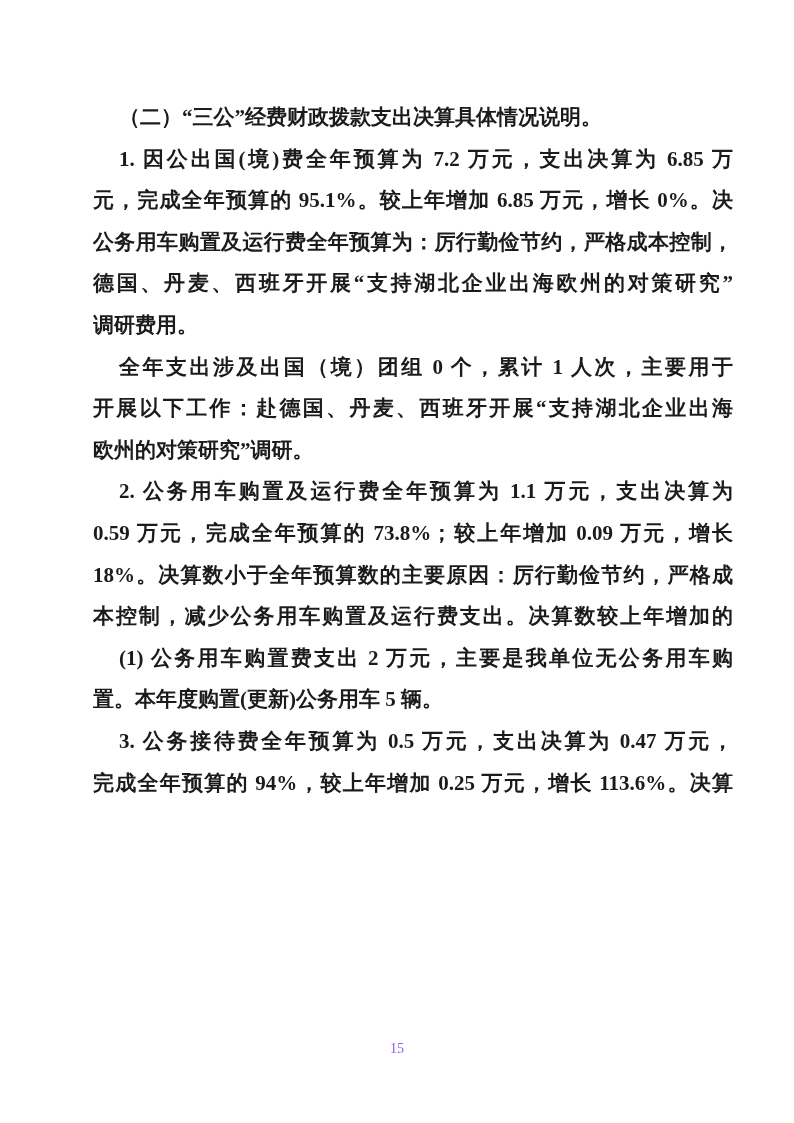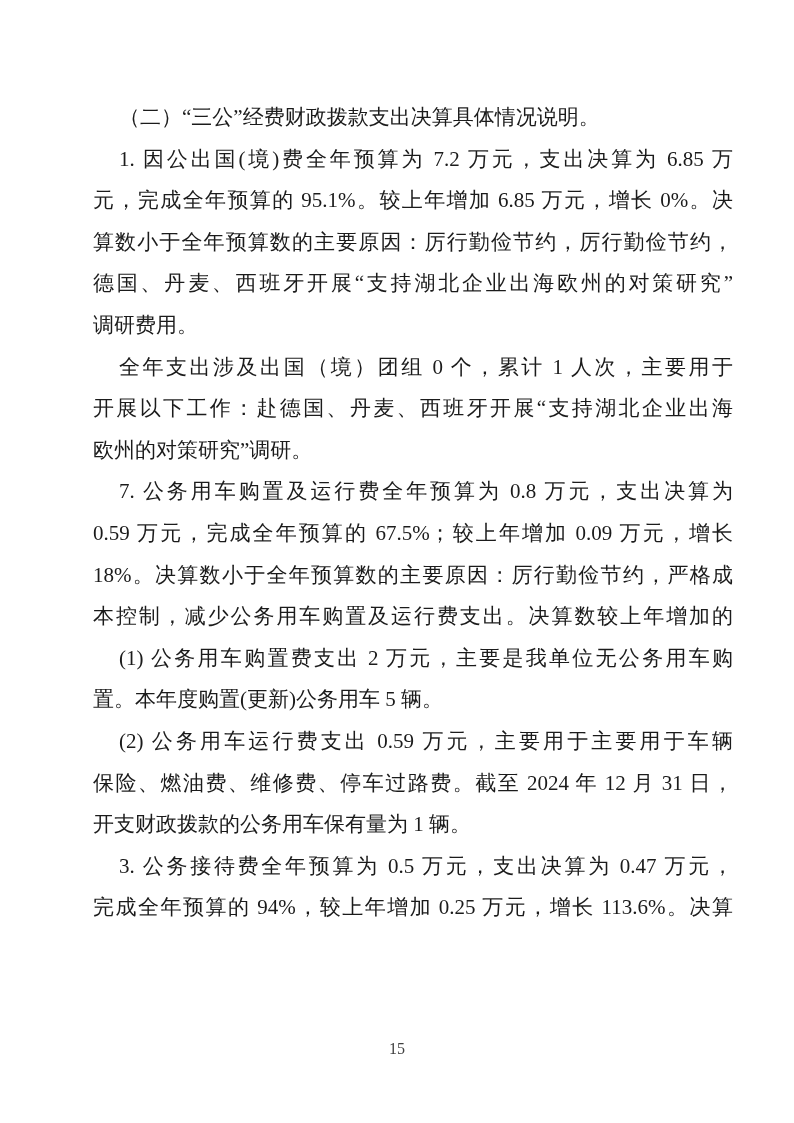"（二）“三公”经费财政拨款支出决算具体情况说明。" .content { font-weight: none -> bold }
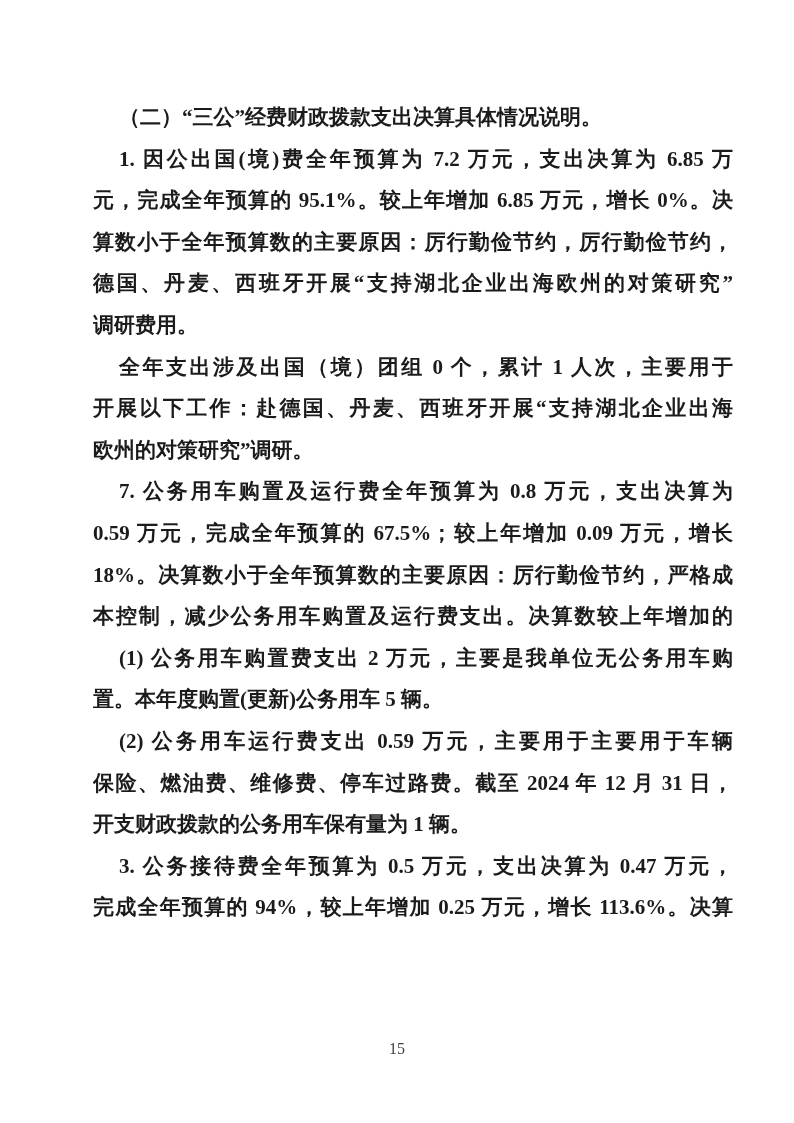"算数小于全年预算数的主要原因：厉行勤俭节约，厉行勤俭节约，" div.line { text: 算数小于全年预算数的主要原因：厉行勤俭节约，厉行勤俭节约 -> 公务用车购置及运行费全年预算为：厉行勤俭节约，严格成本控制 }
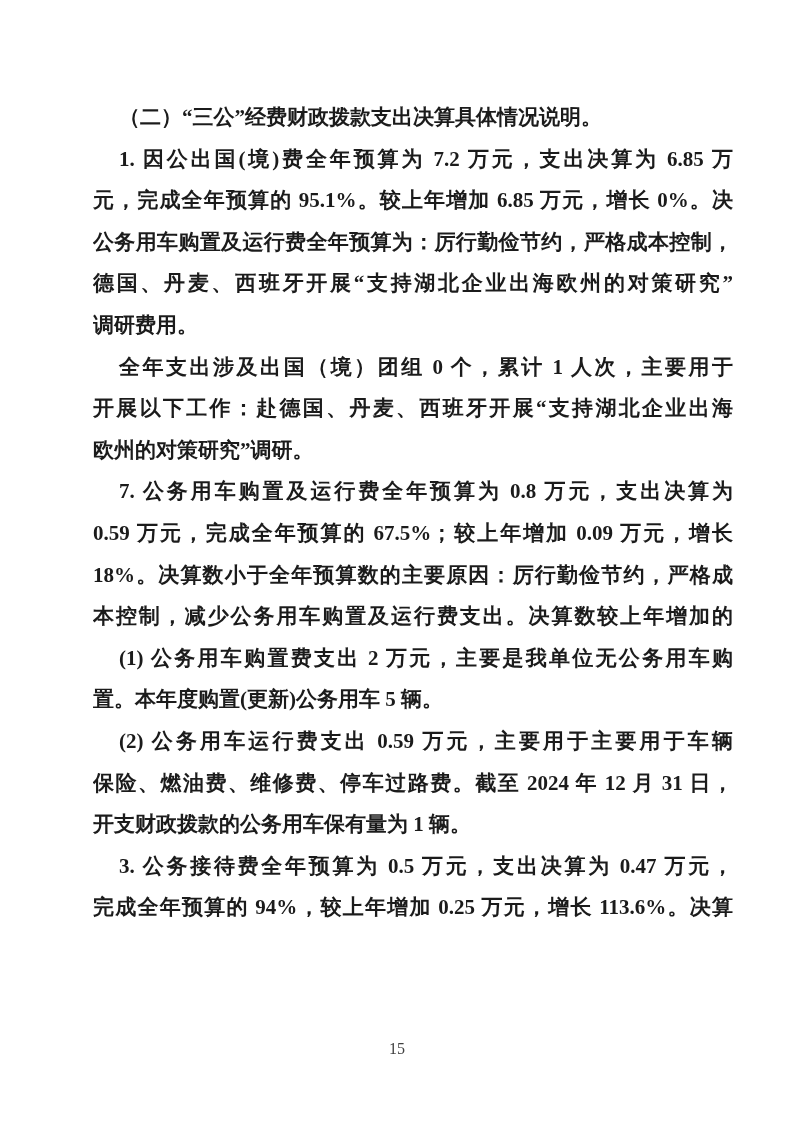"7. 公务用车购置及运行费全年预算为 0.8 万元，支出决算为" div.line { text: 7. 公务用车购置及运行费全年预算为 0.8 -> 2. 公务用车购置及运行费全年预算为 1.1 }
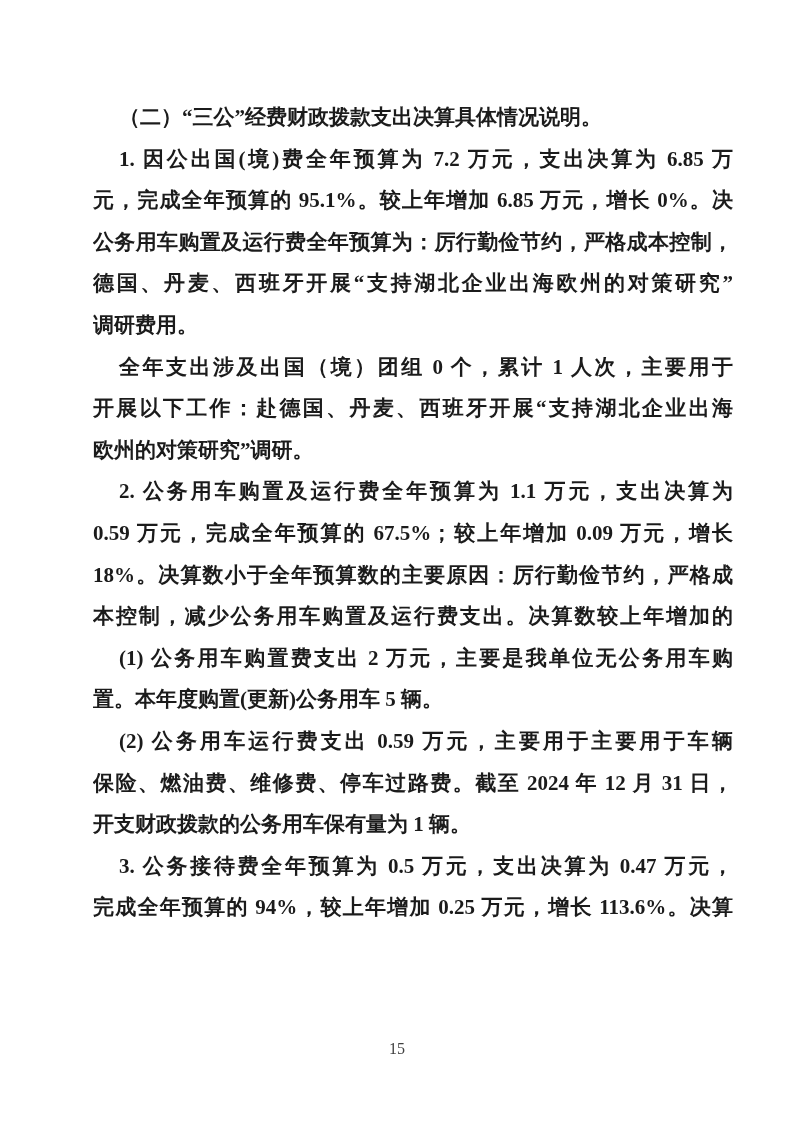"0.59 万元，完成全年预算的 67.5%；较上年增加 0.09 万元，增长" div.line { text: 67.5% -> 73.8% }
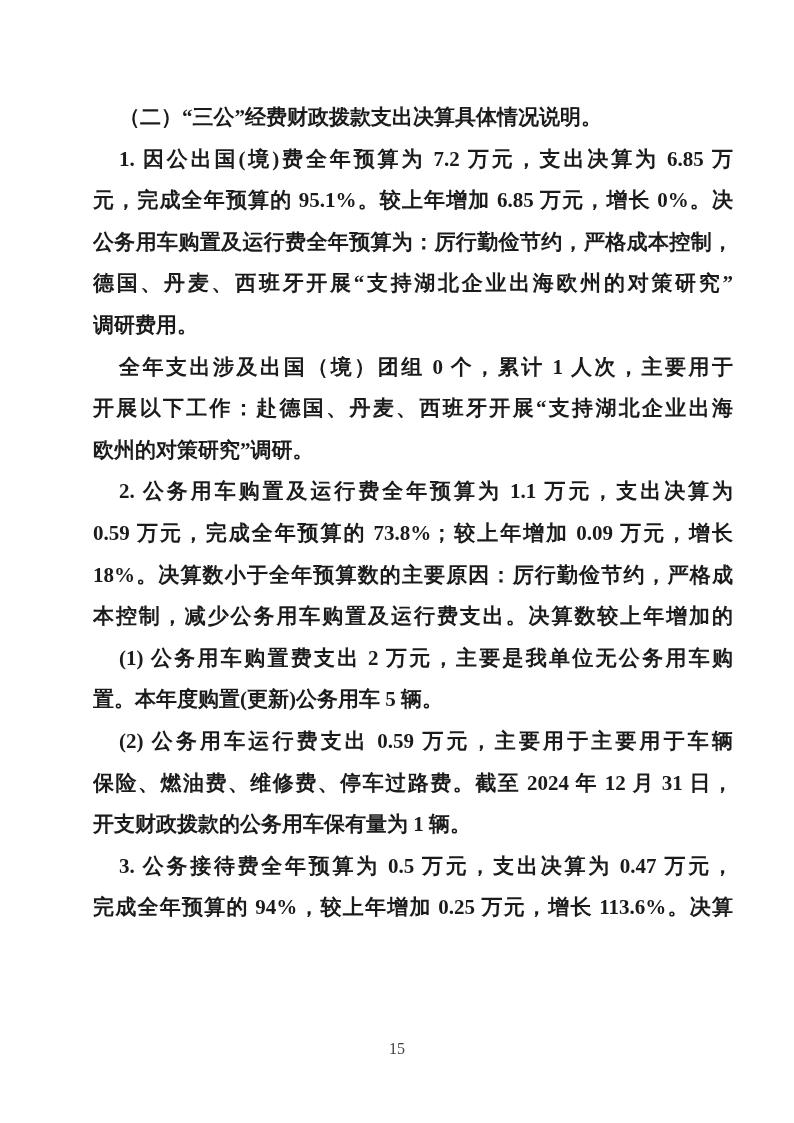"(2) 公务用车运行费支出 0.59 万元，主要用于主要用于车辆" div { html: <div> <div>(2) 公务用车运行费支出 0.59 万元，主要用于主要用于车辆</div> <div>保险、燃油费、维修费、停车过路费。截至 2024 年 12 月 31 日，</div> <div>开支财政拨款的公务用车保有量为 1 辆。</div> </div> -> none }
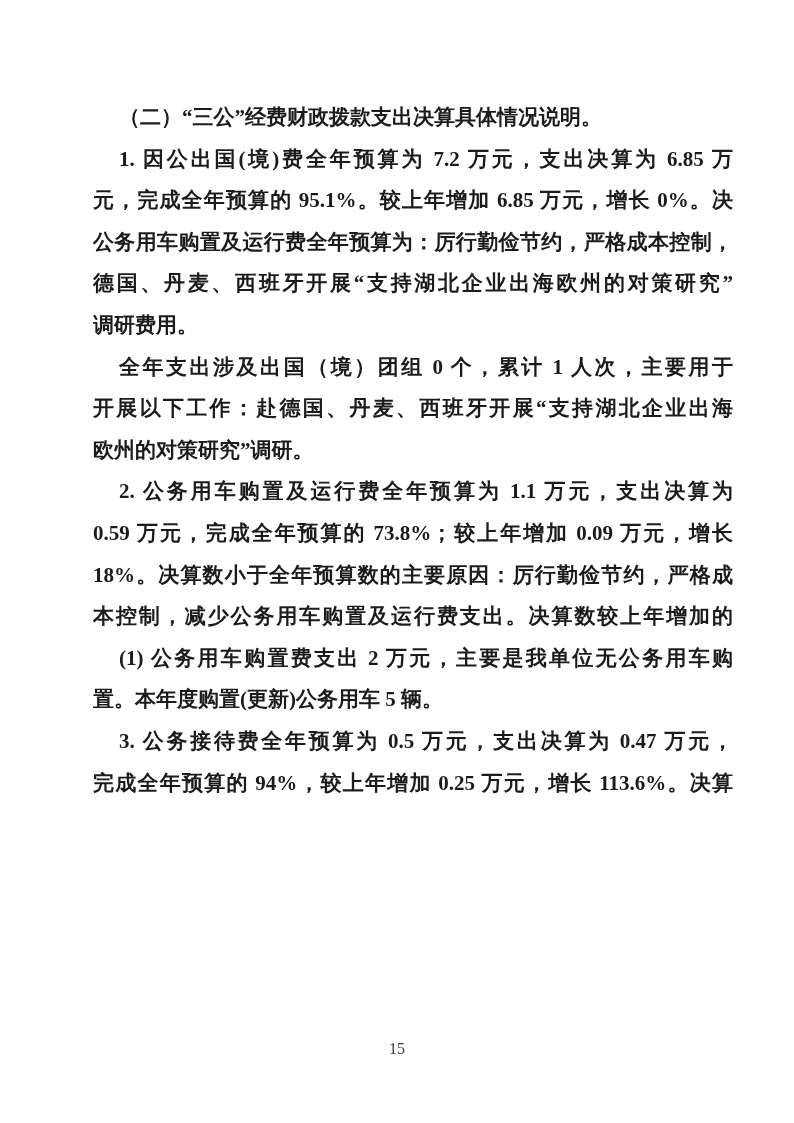"15" .page-number { color: #404040 -> #8b5cf6; font-size: 16px -> 14px }
